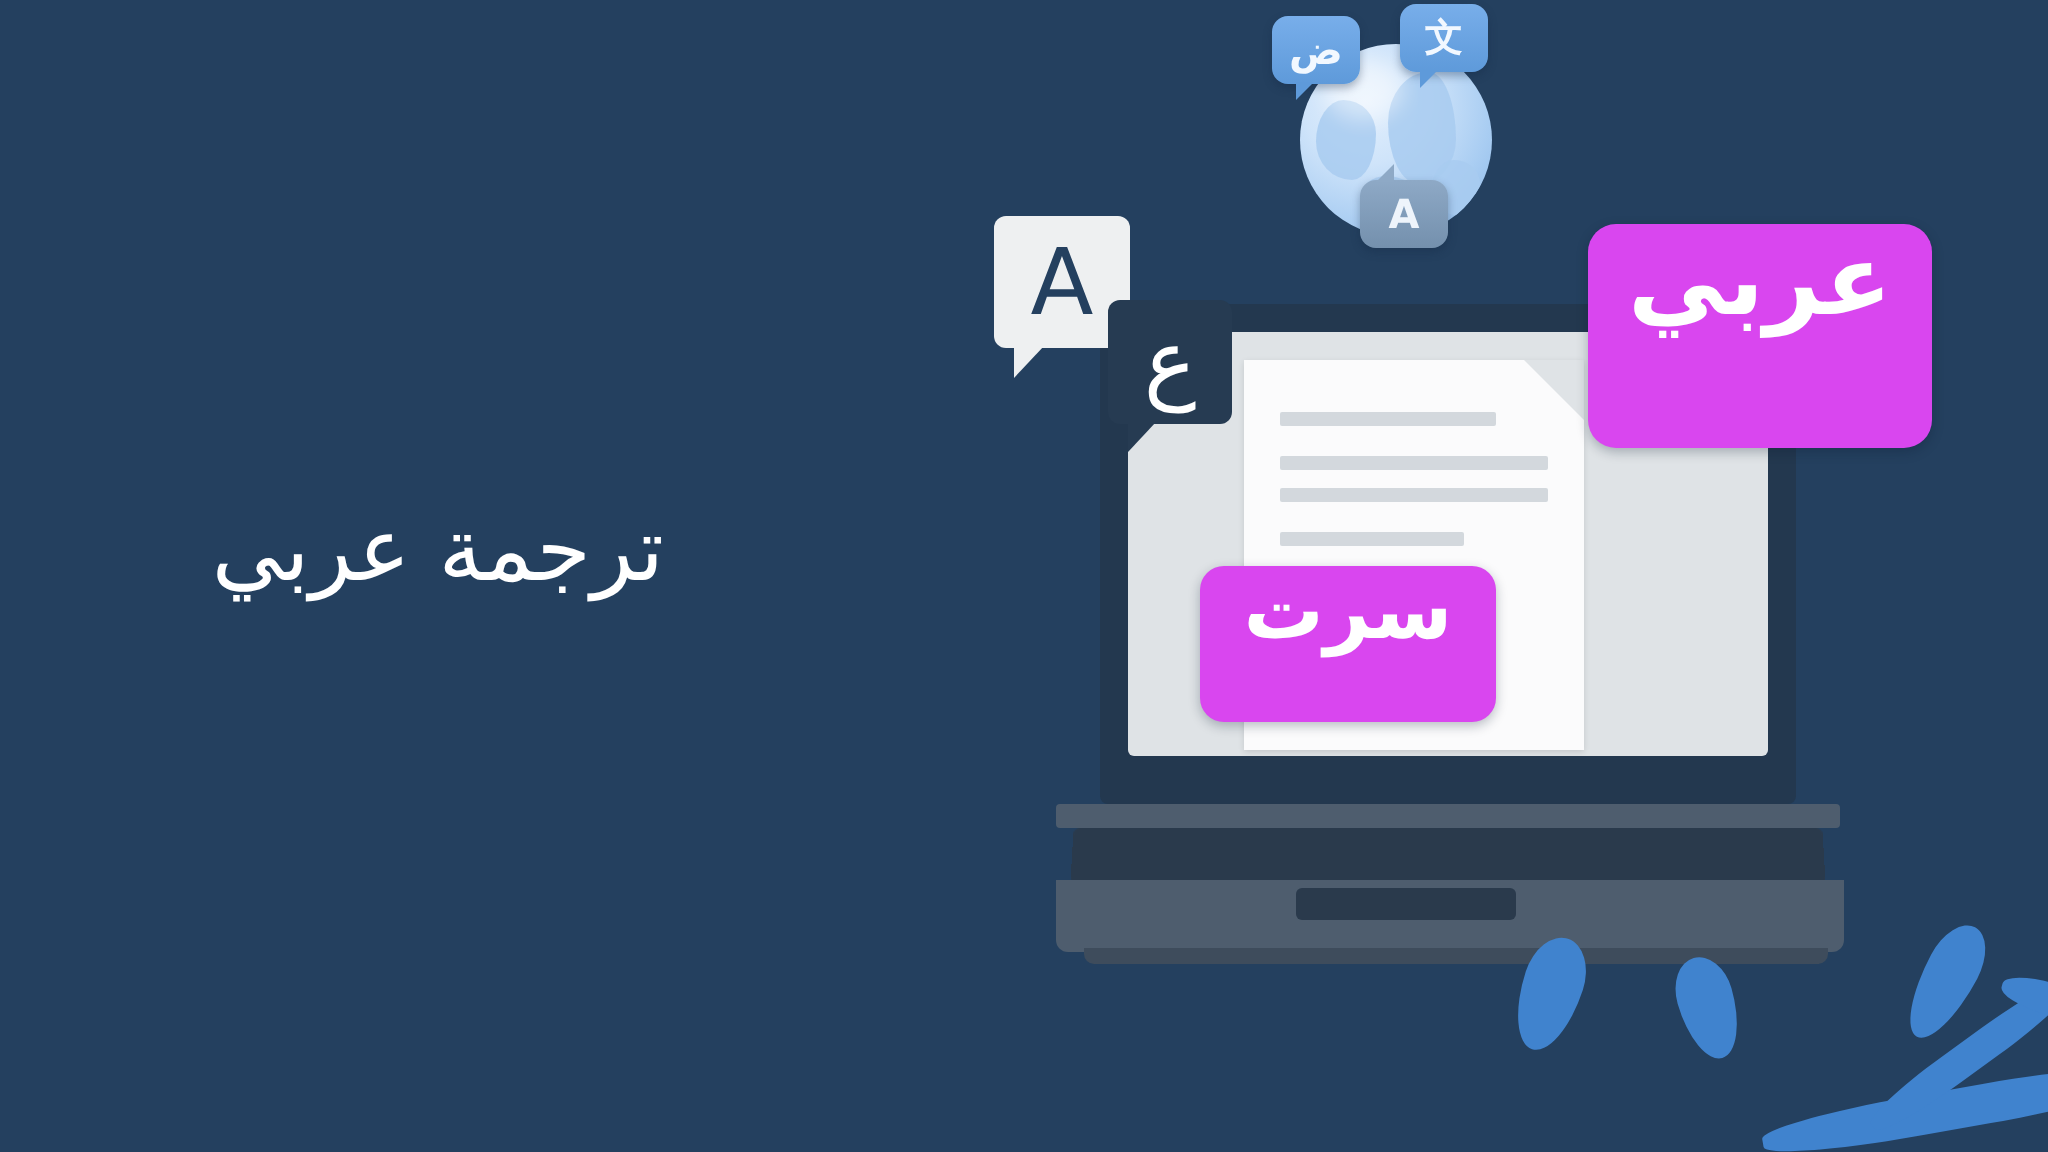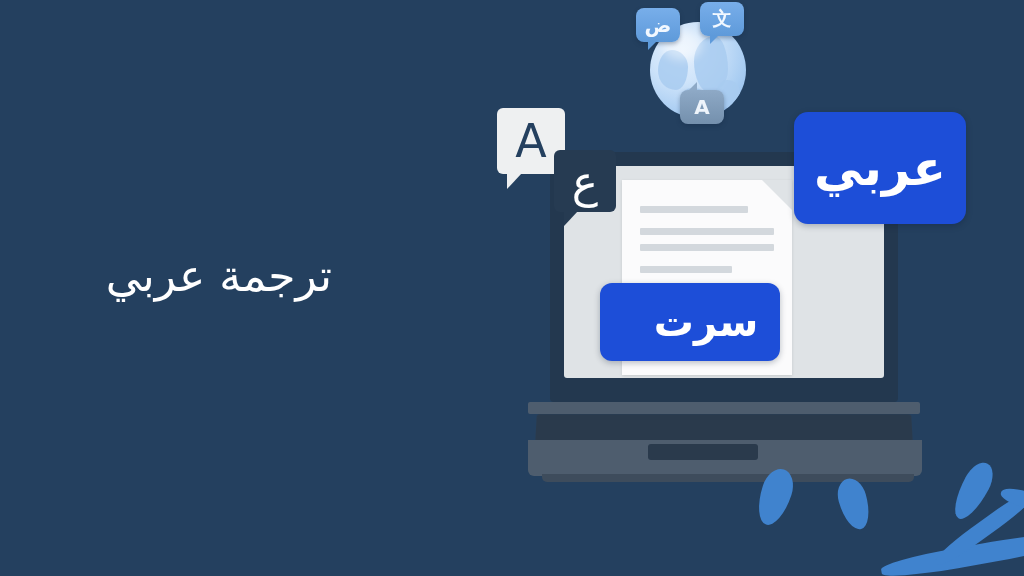"عربي" .pill { align-items: center -> flex-start; background: #1d4ed8 -> #d946ef }
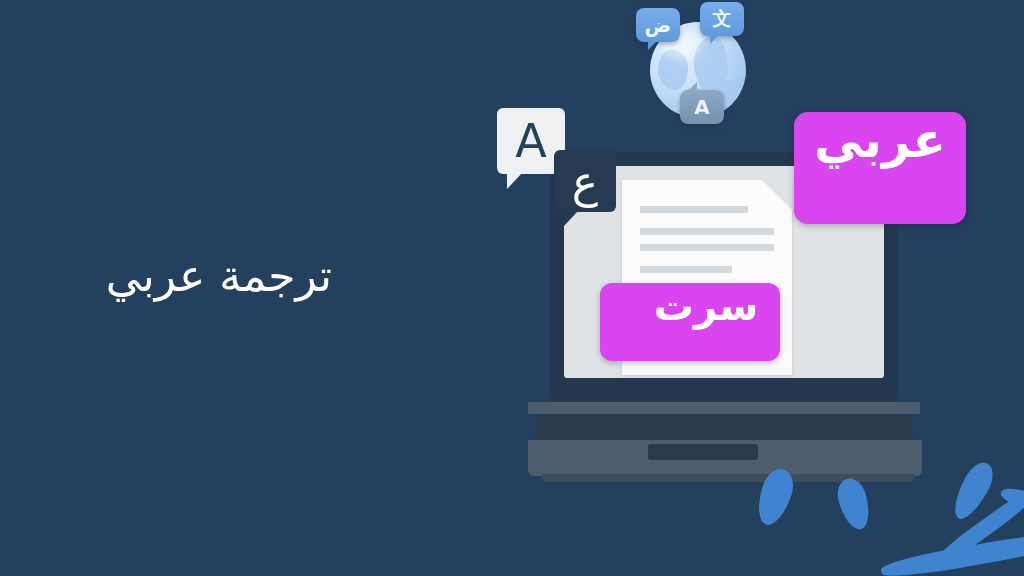"سرت" .pill-srt { padding-left: 32px -> none }
